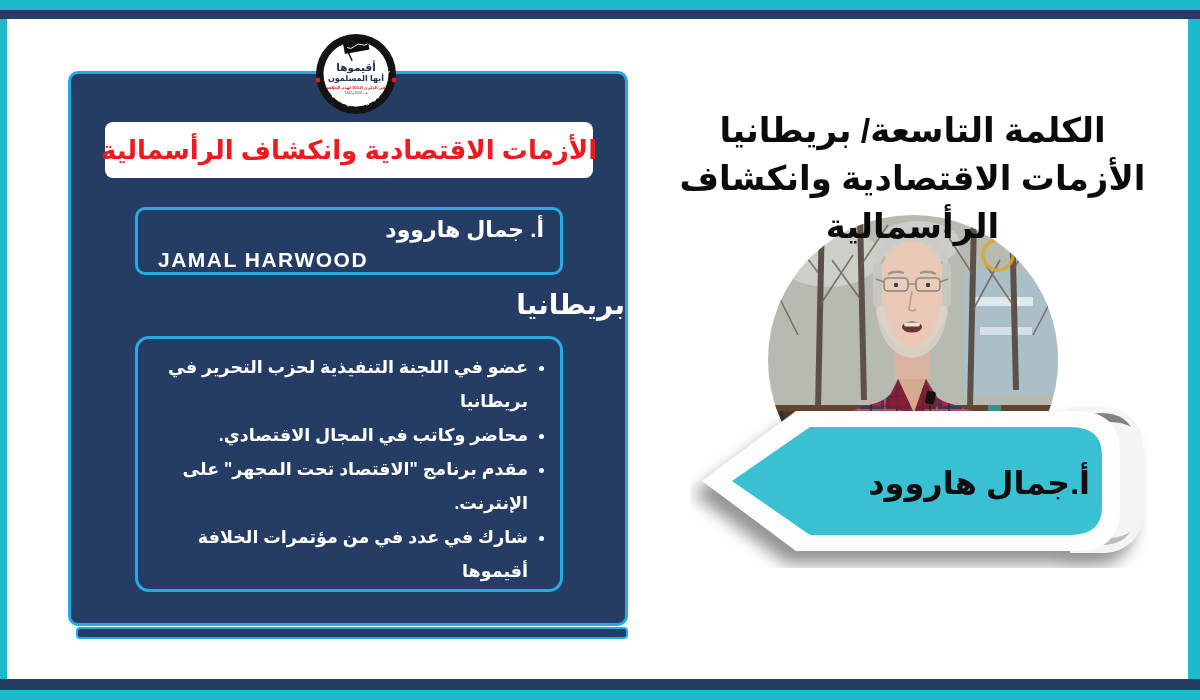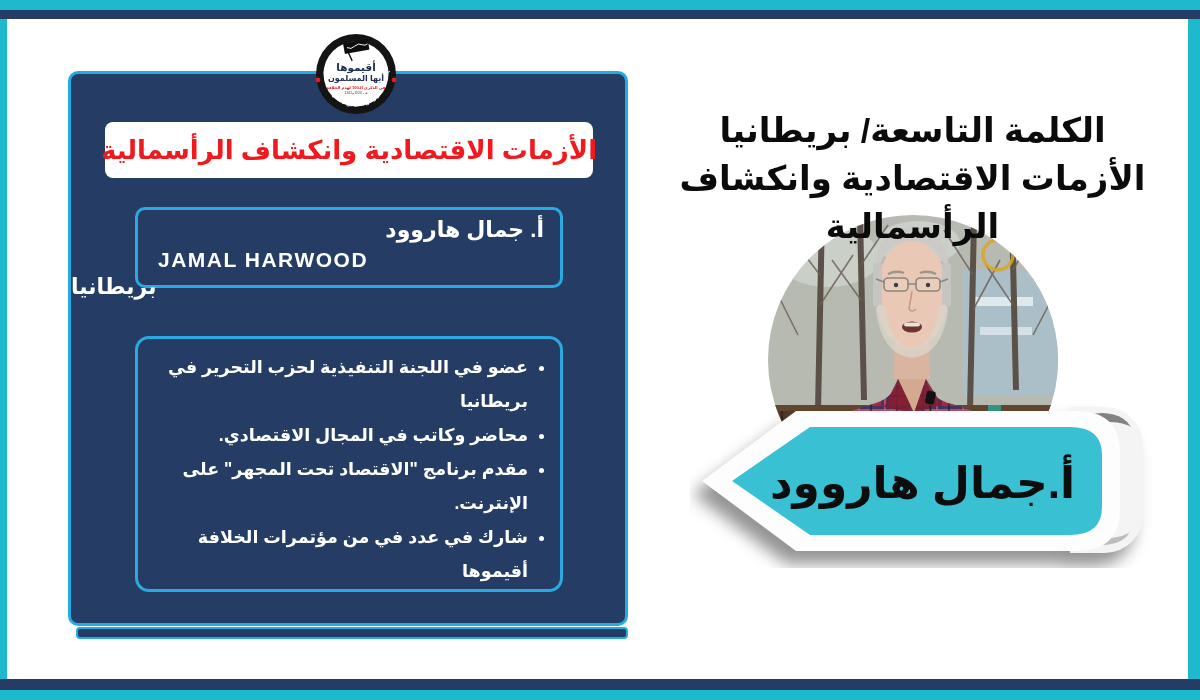"أ. جمال هاروود" .name-box { height: 81px -> 68px }
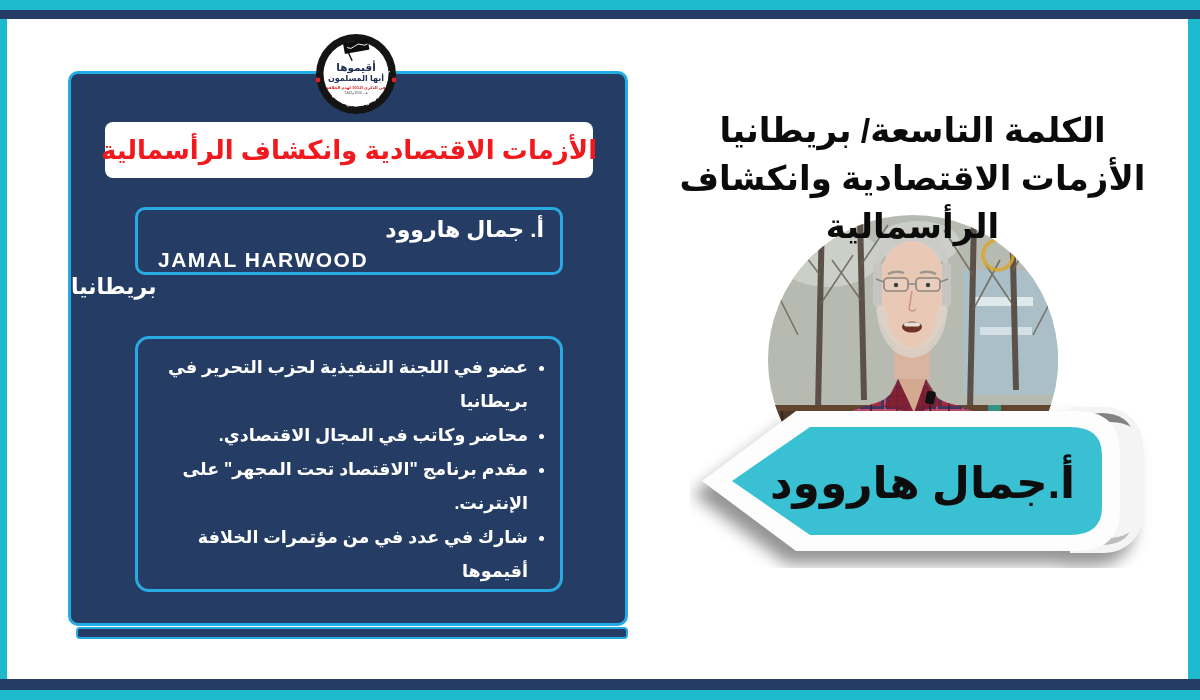"بريطانيا" .country { font-size: 22px -> 28px; text-align: left -> right; top: 200px -> 214px }
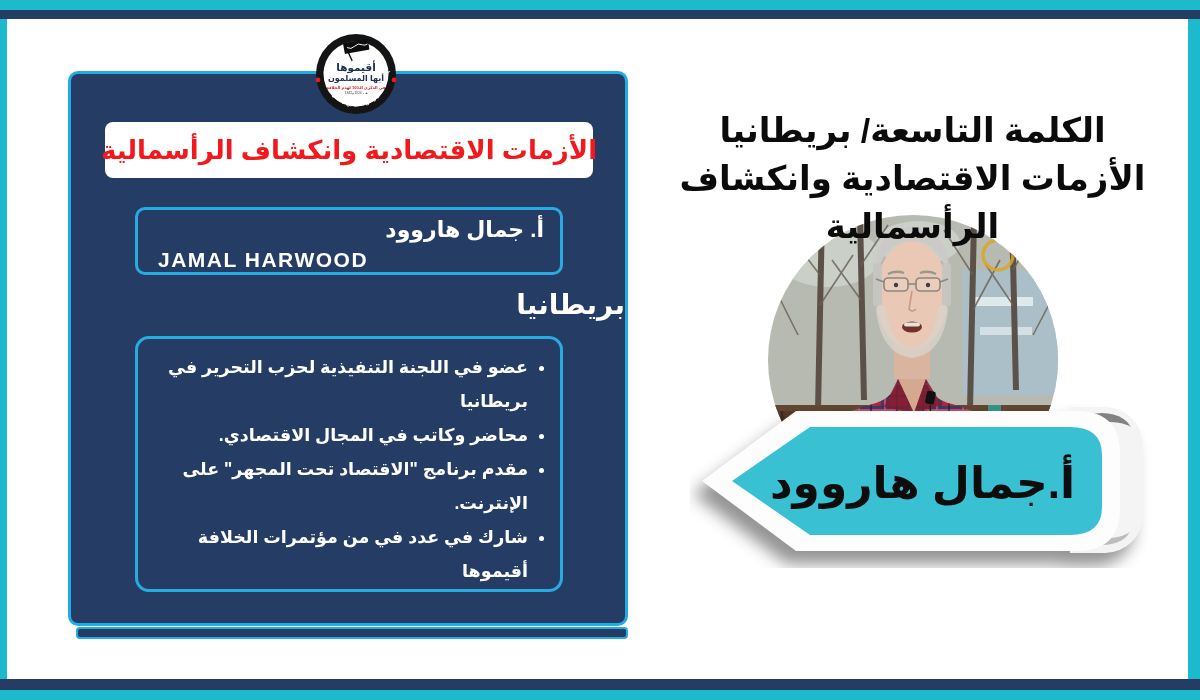"أ.جمال هاروود" .banner-label { font-size: 44px -> 32px; text-align: left -> right }
